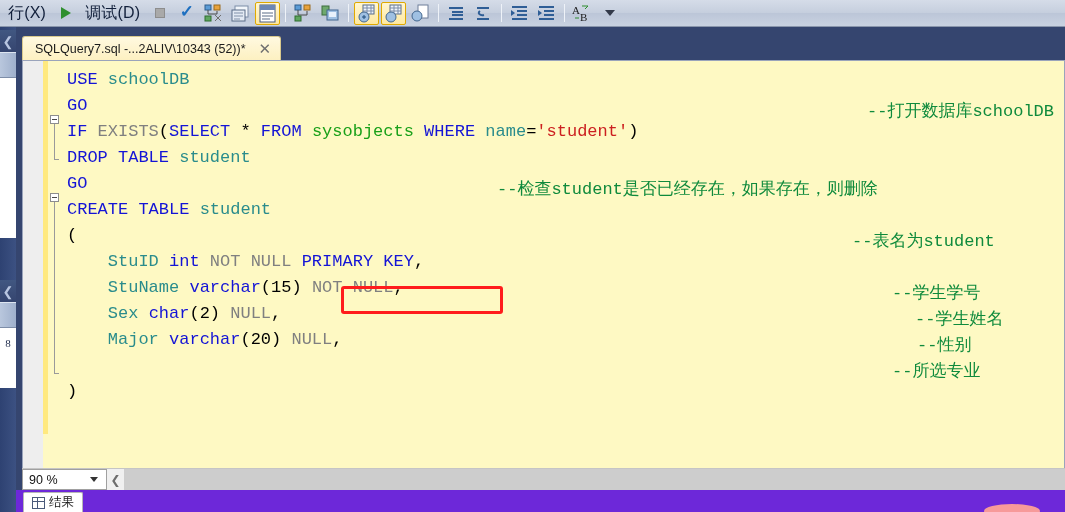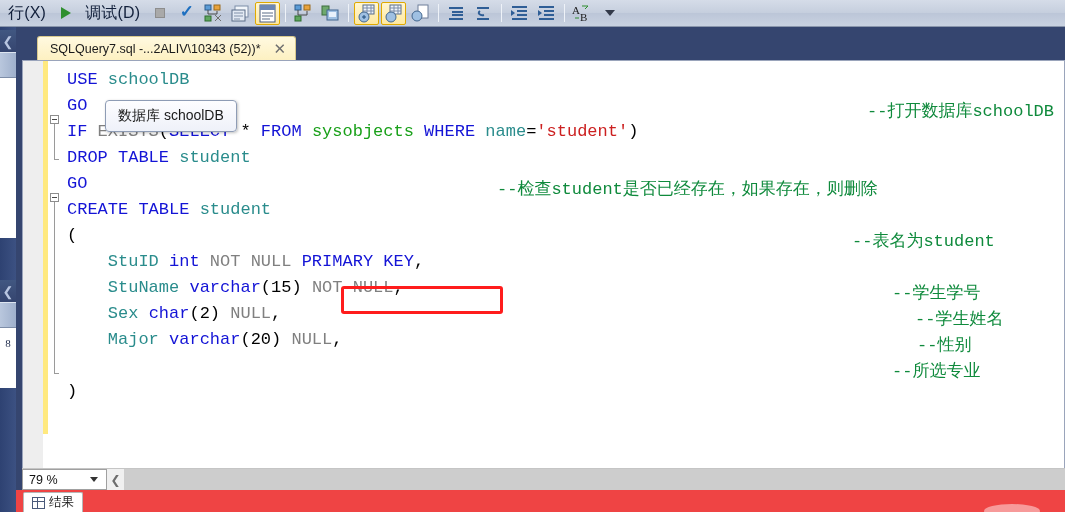"SQLQuery7.sql -...2ALIV\10343 (52))*" .tab-strip { margin-left: 15px -> none }
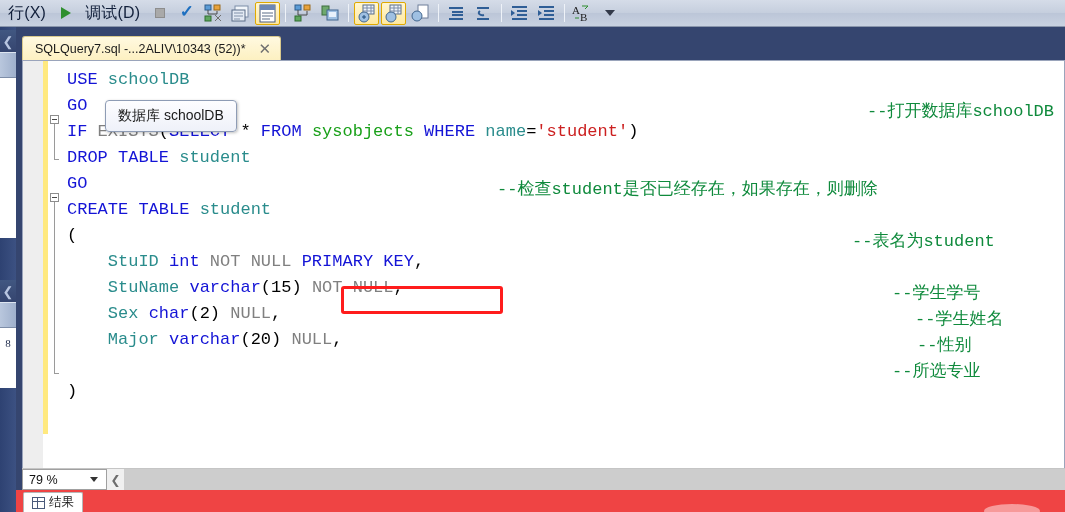"USE schoolDB" .editor-shell { background: #ffffff -> #fef9c3 }
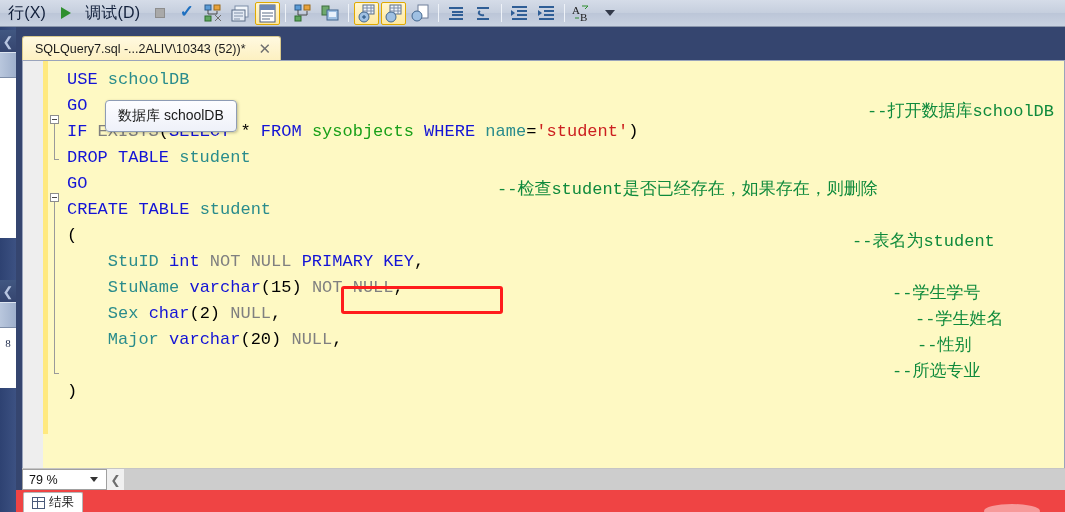"数据库 schoolDB" div.tooltip { html: <div> <span>数据库 schoolDB</span> </div> -> none }
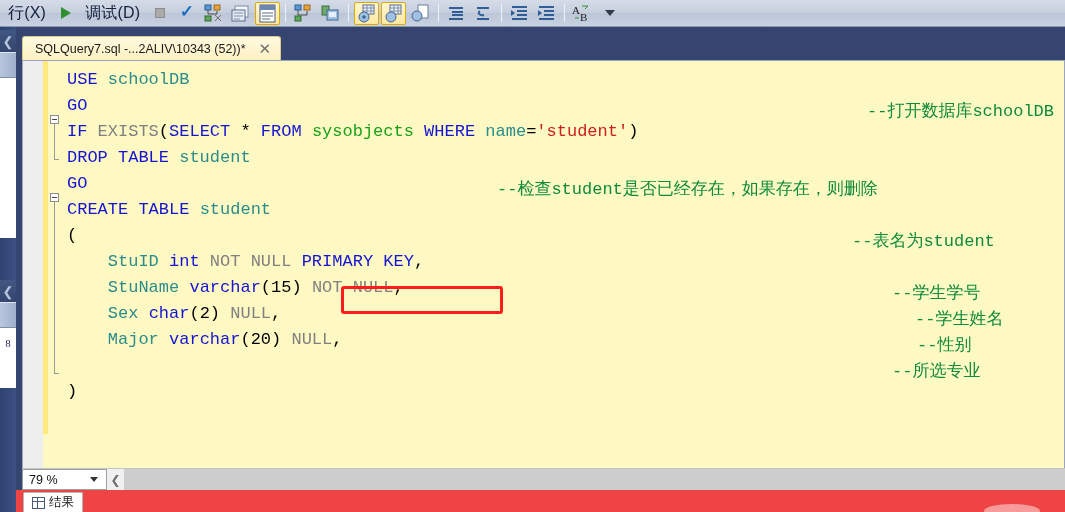"79 %" span { text: 79 -> 90 }
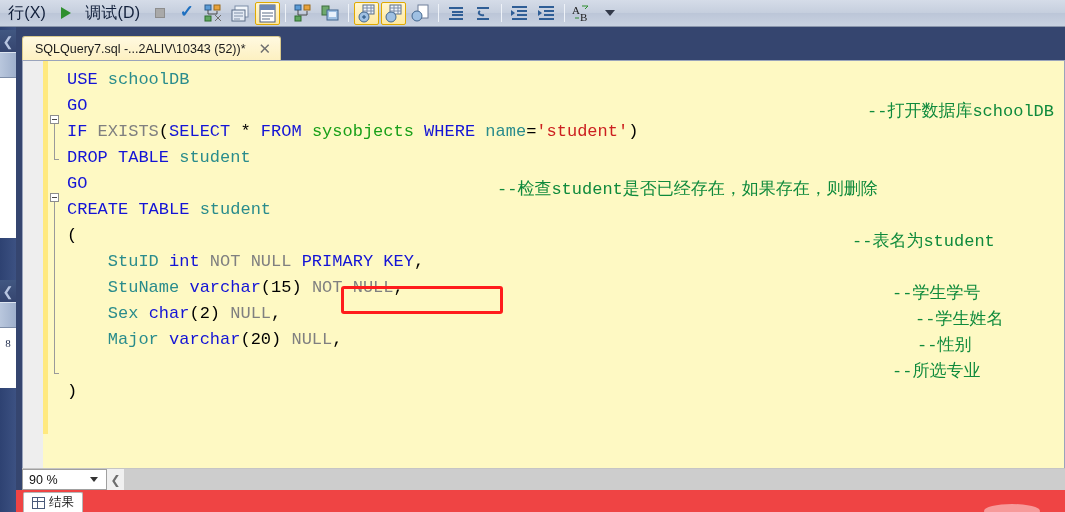"结果" .results-bar { background: #ef4444 -> #6d28d9 }
